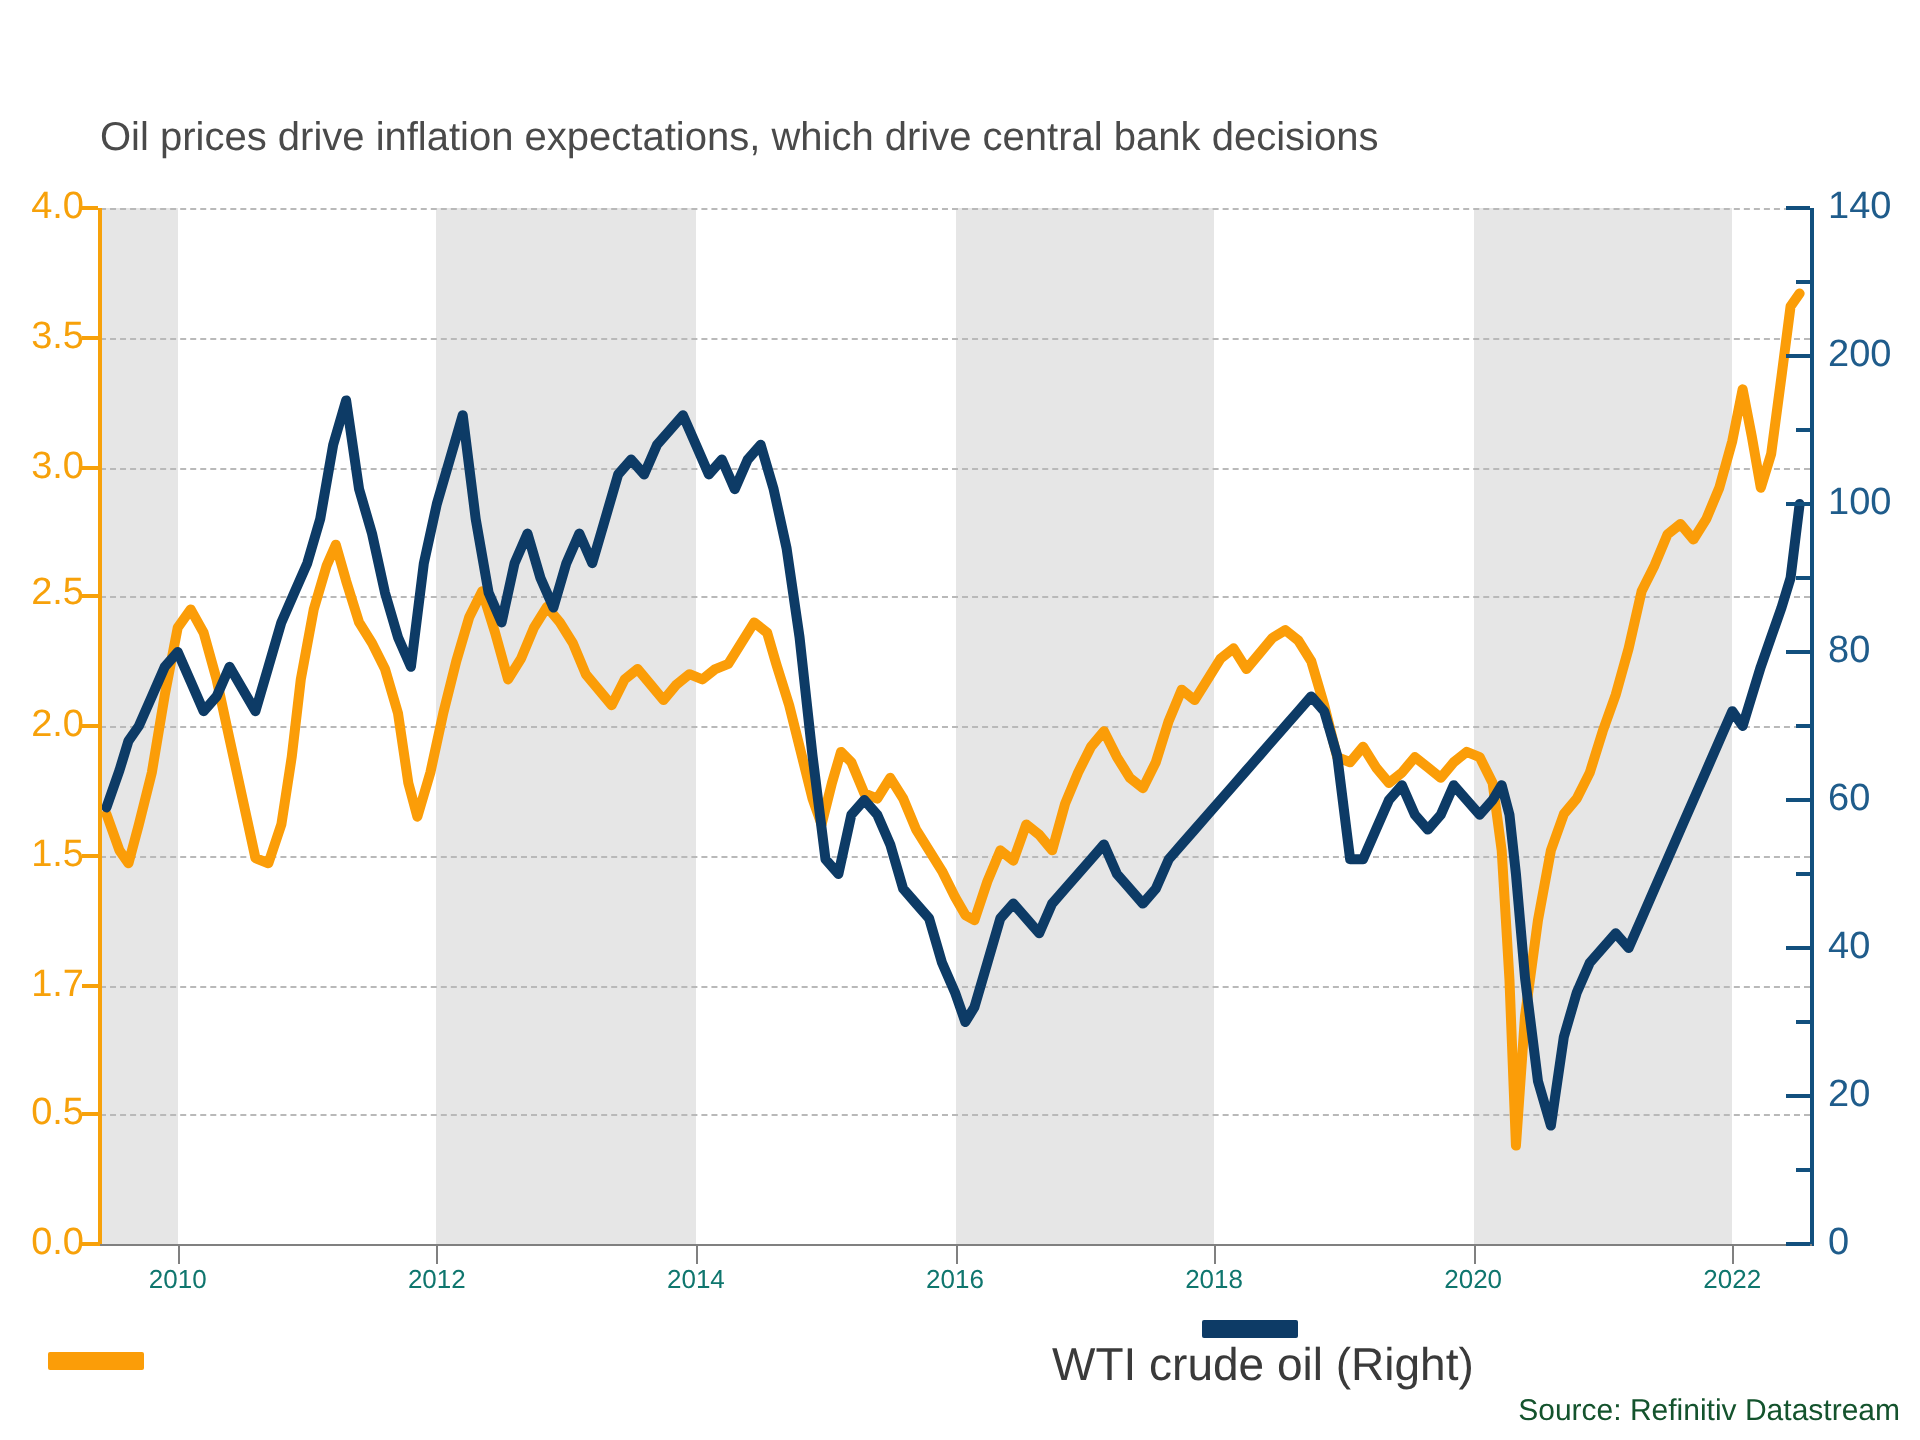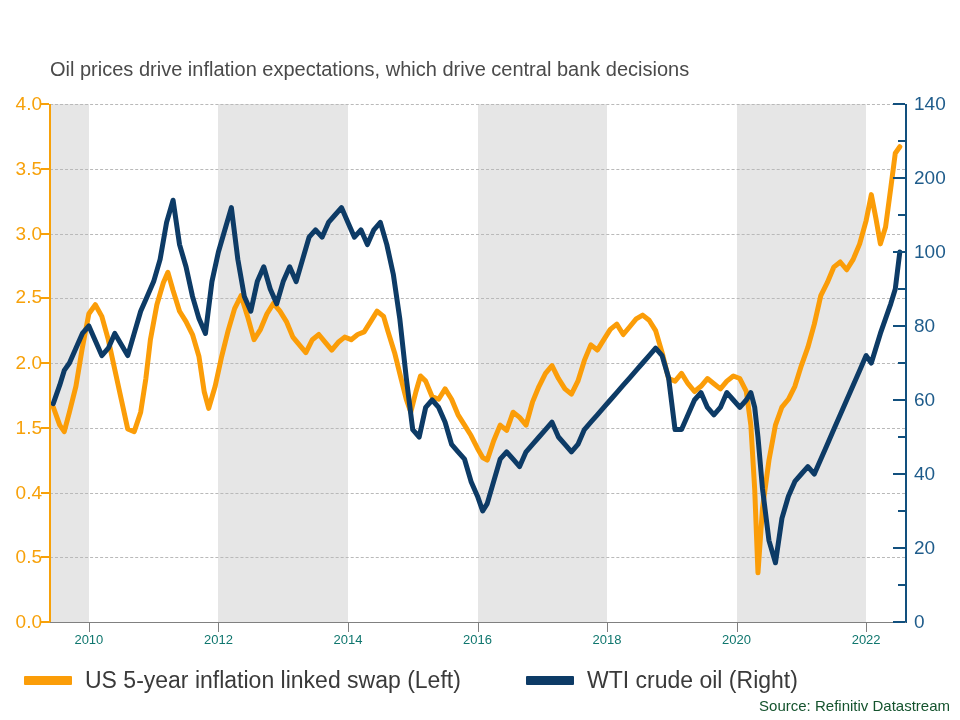"0.4" div.ylabel-left { text: 0.4 -> 1.7 }
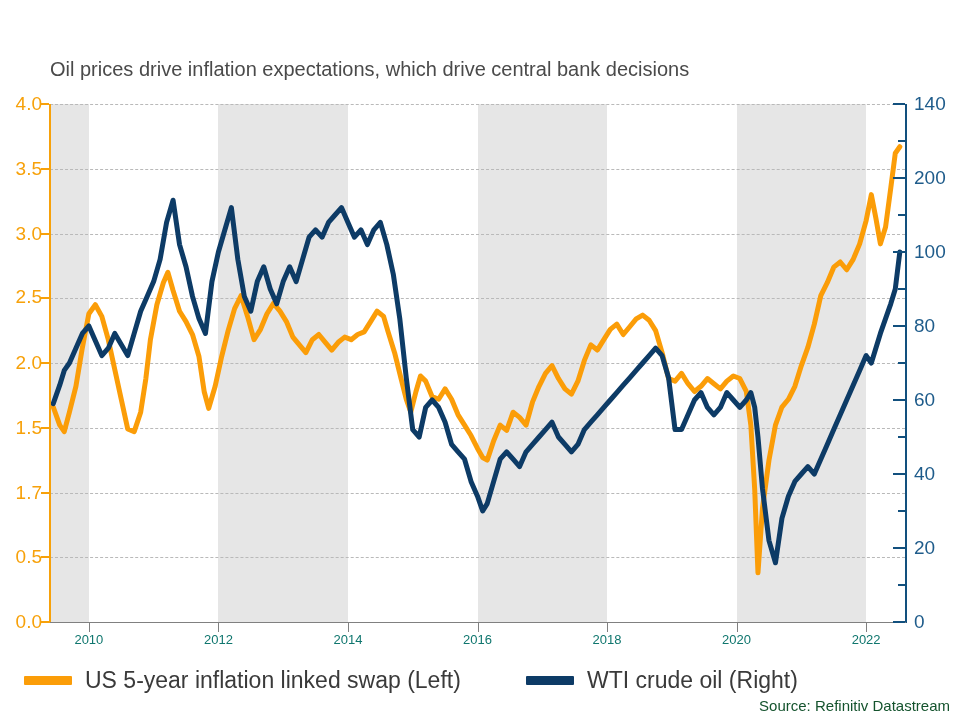"US 5-year inflation linked swap" span.legend-label { html: <span>US 5-year inflation linked swap (Left)</span> -> none }
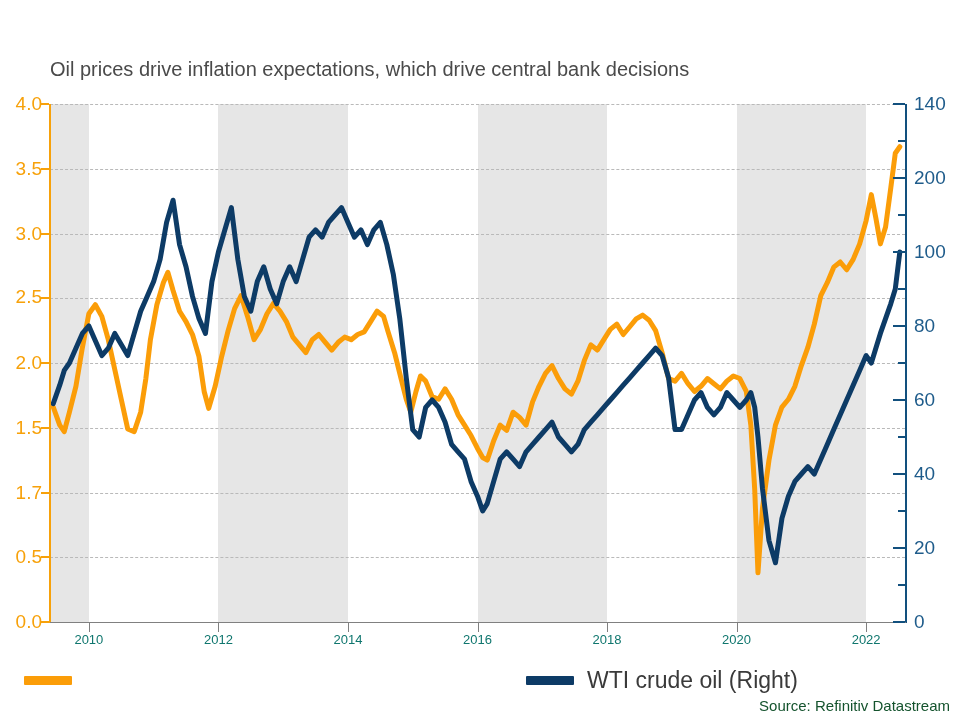"WTI crude oil (Right)" div.legend-item { flex-direction: none -> column }
